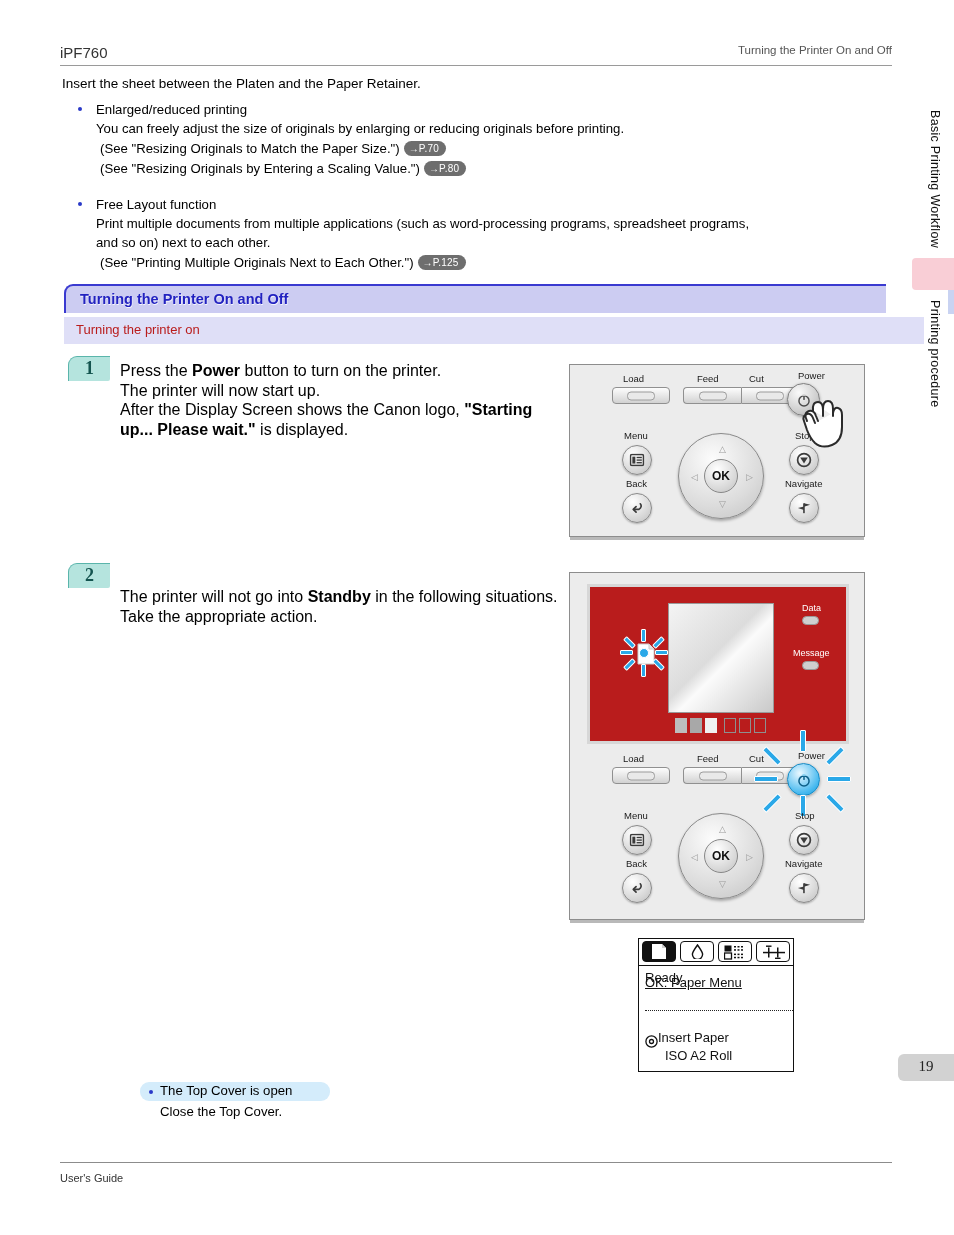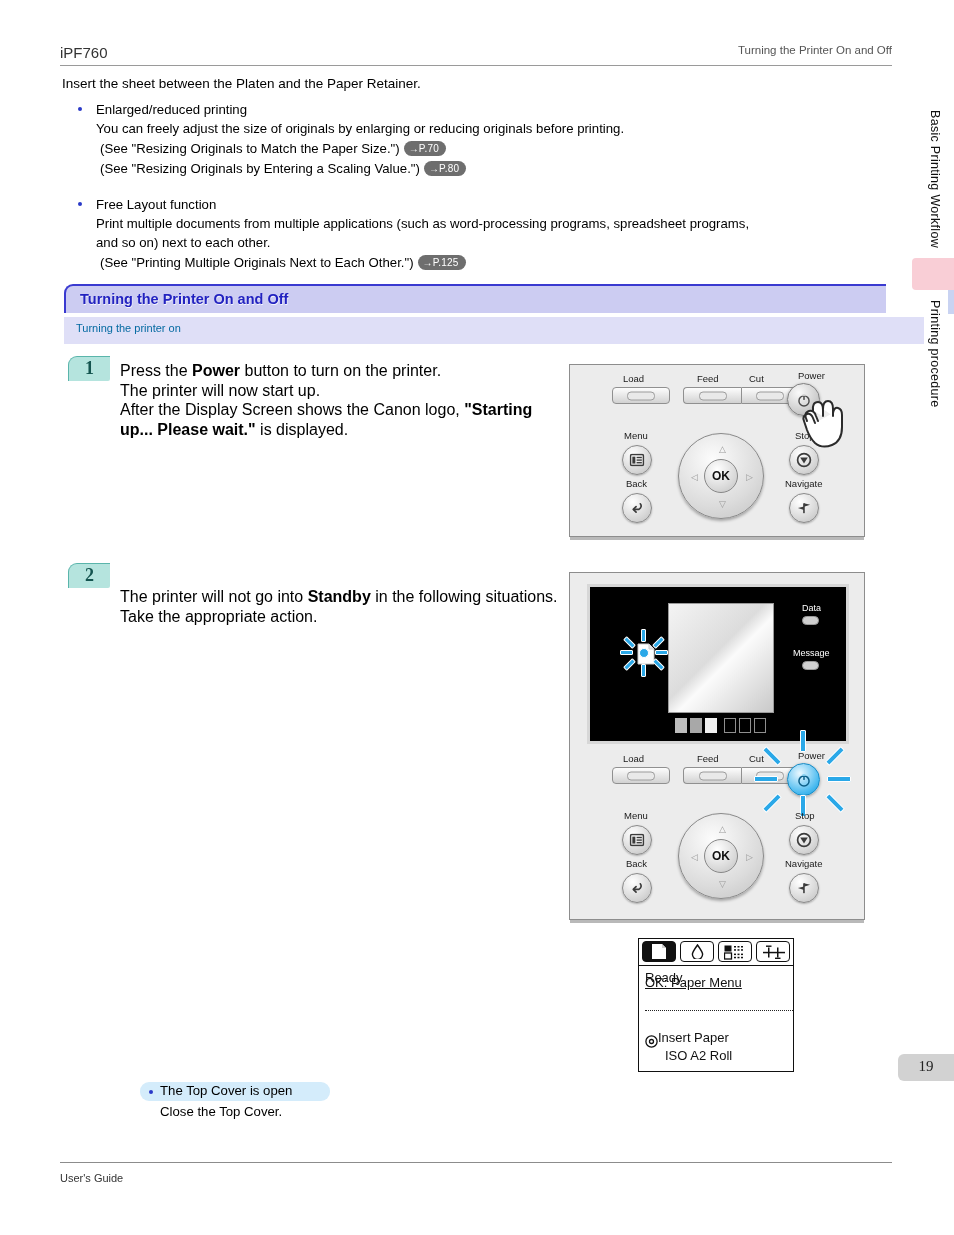"Turning the printer on" .subsect span { color: #0369a1 -> #b91c1c; font-size: 11px -> 13px }
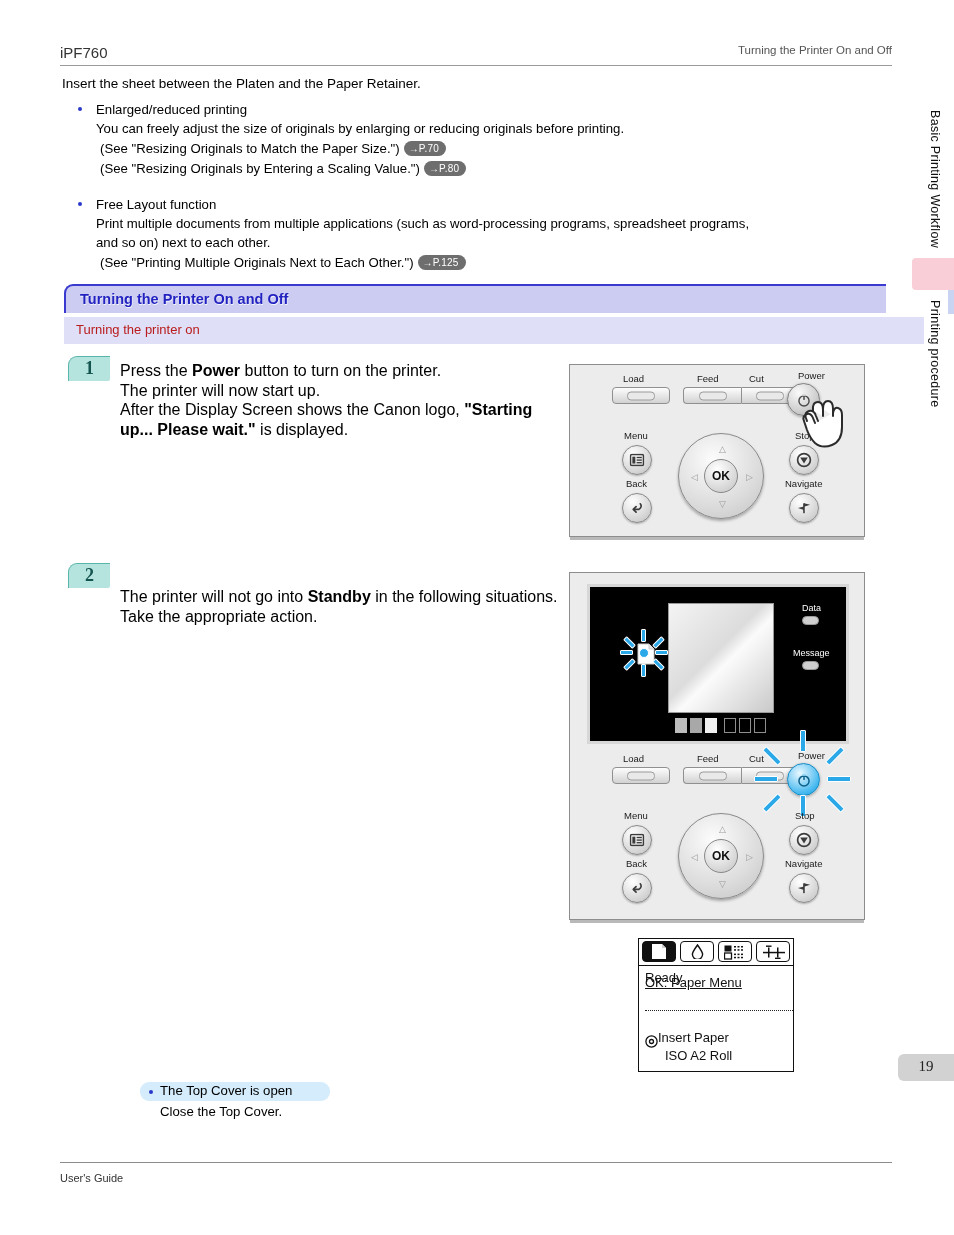"Data" .dark { background: #000000 -> #b91c1c }
